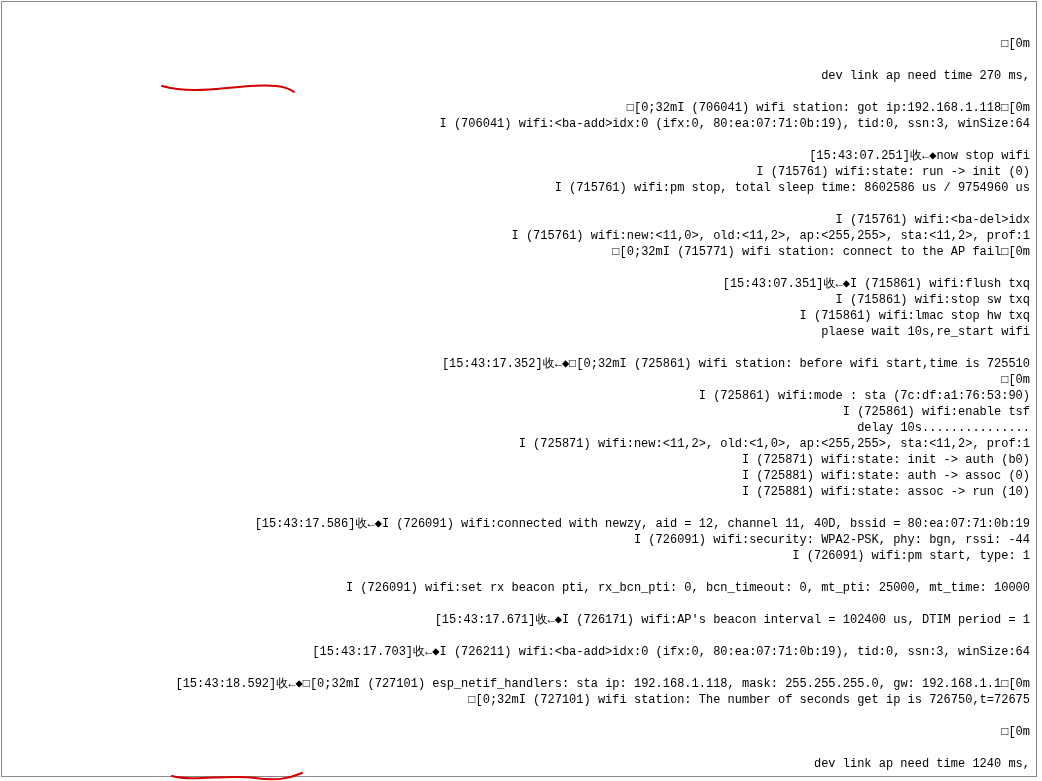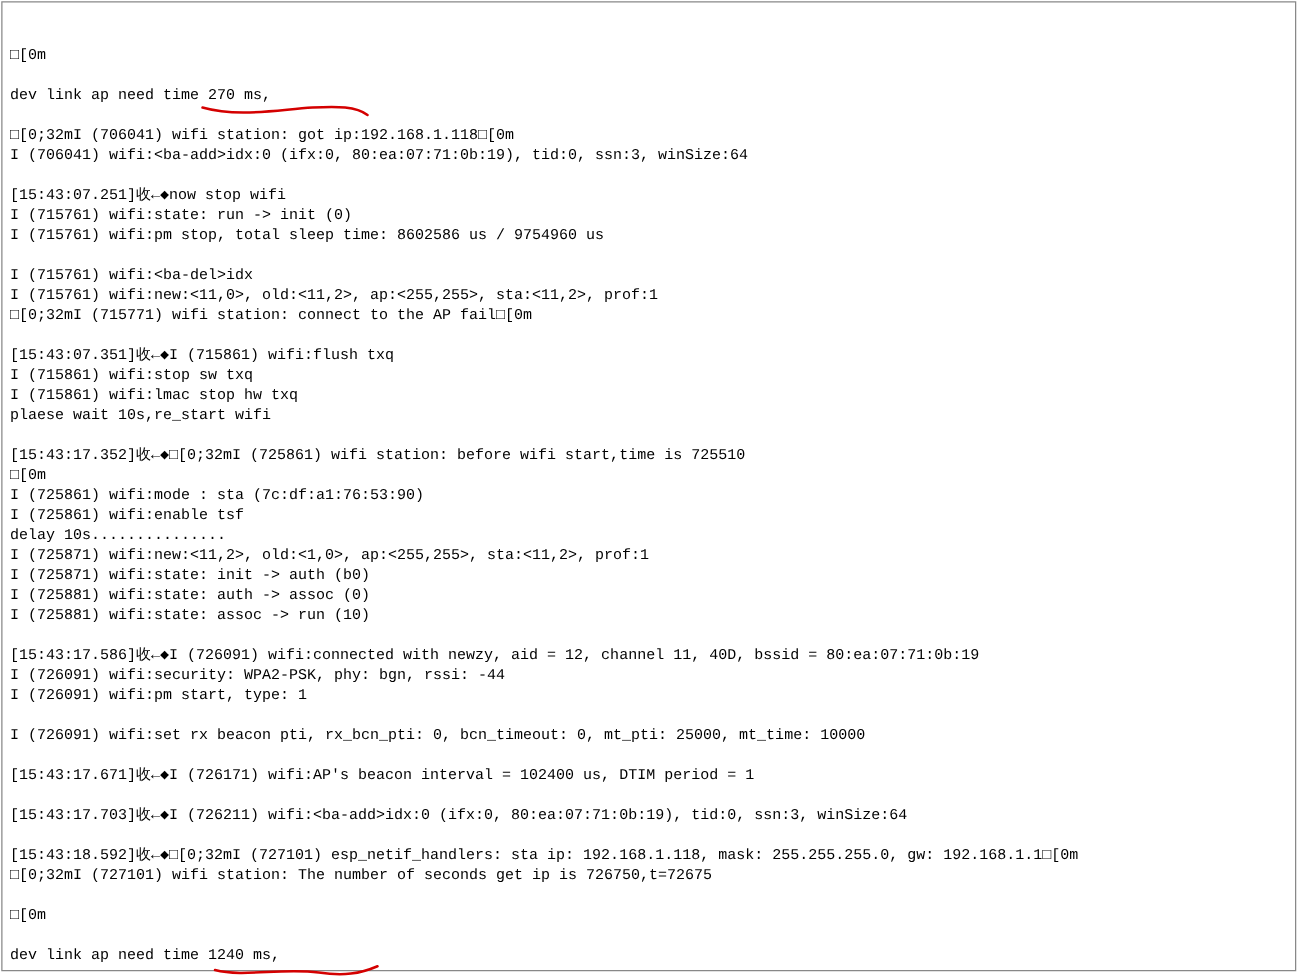"□[0m" .line { text-align: none -> right }
